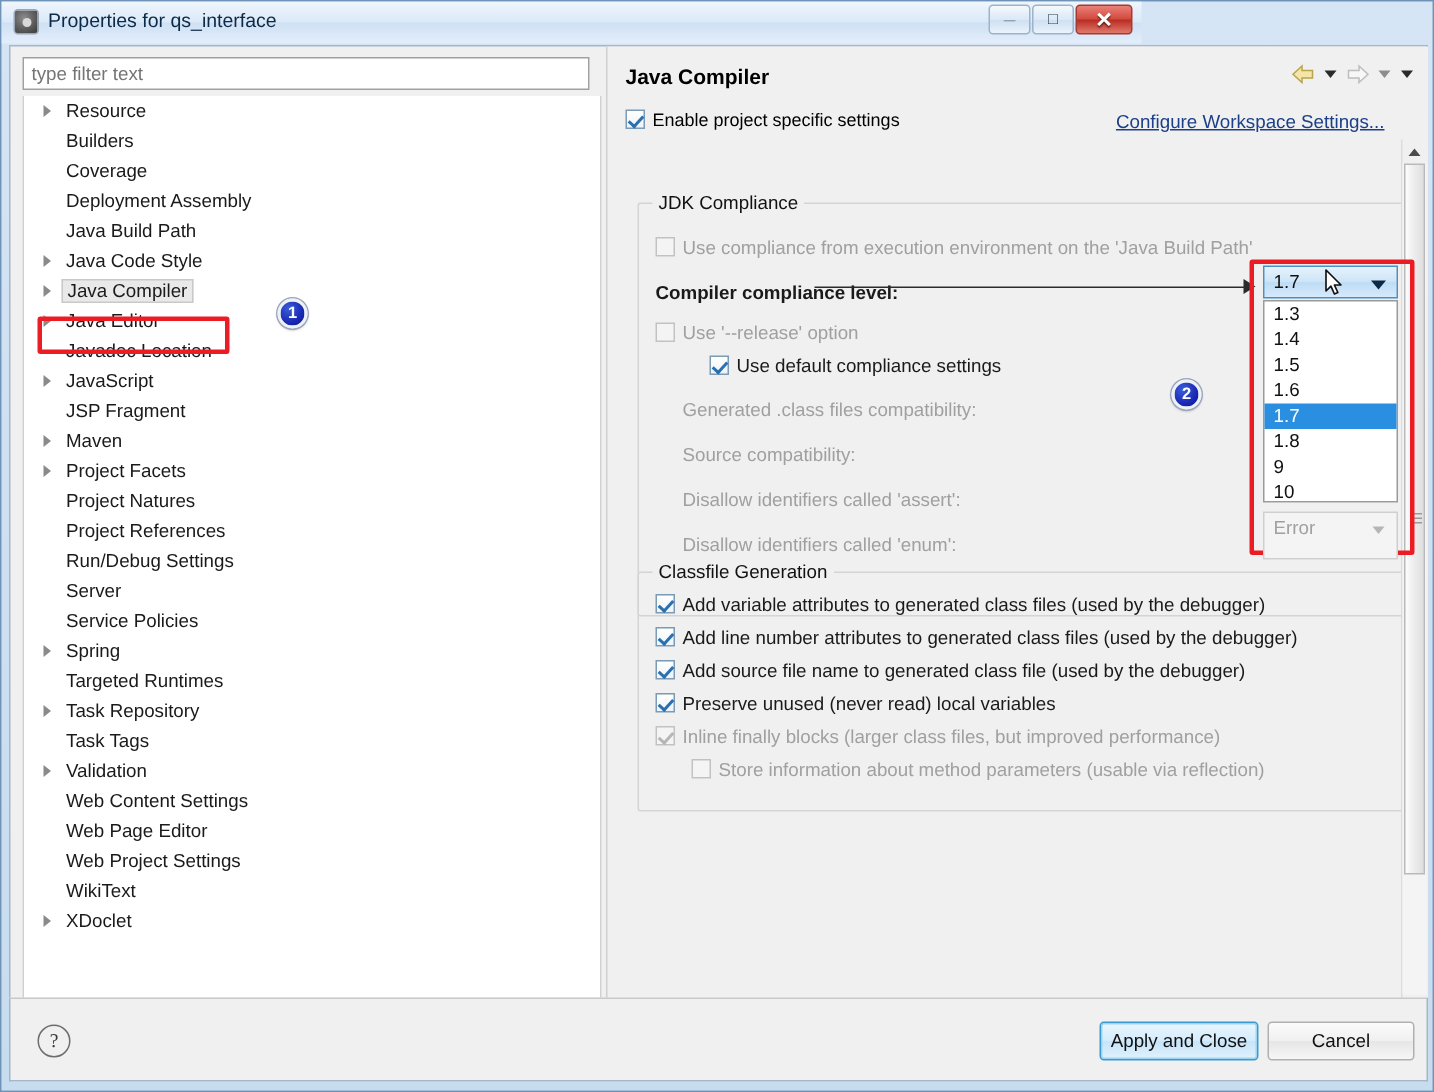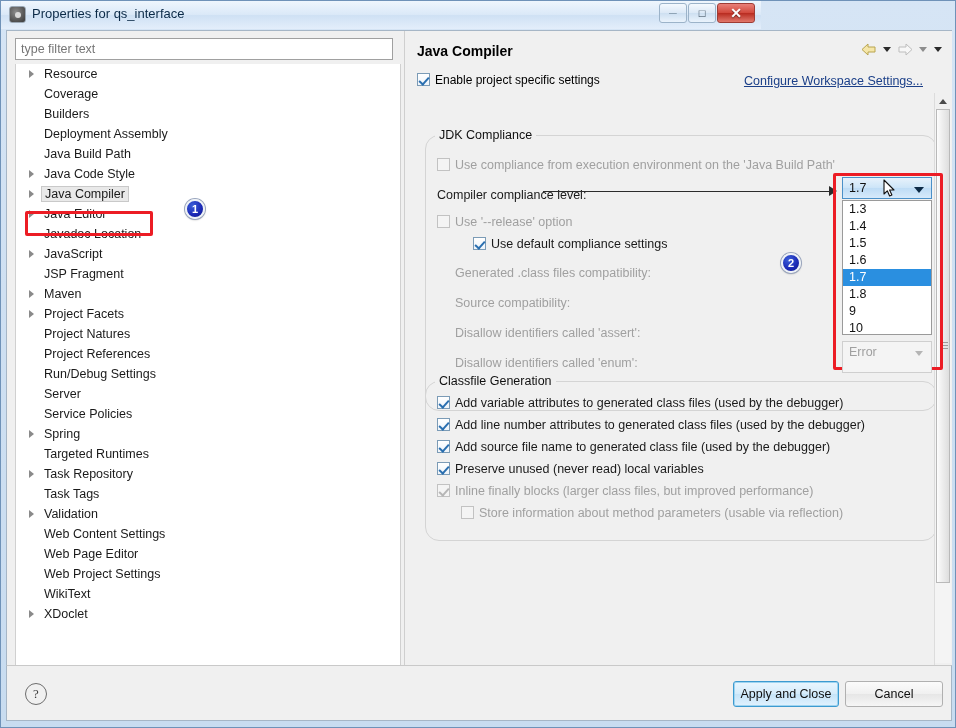"Coverage" div.tree-item { order: before "Builders" -> after "Builders" }
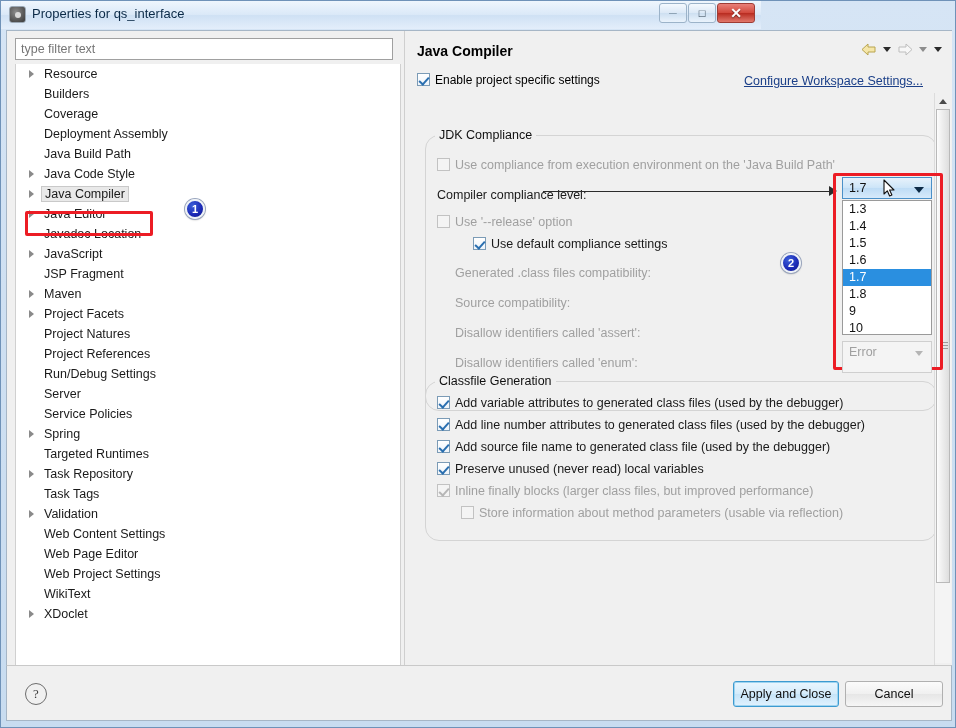"JDK Compliance" .groupbox { border-radius: 14px -> 2px }
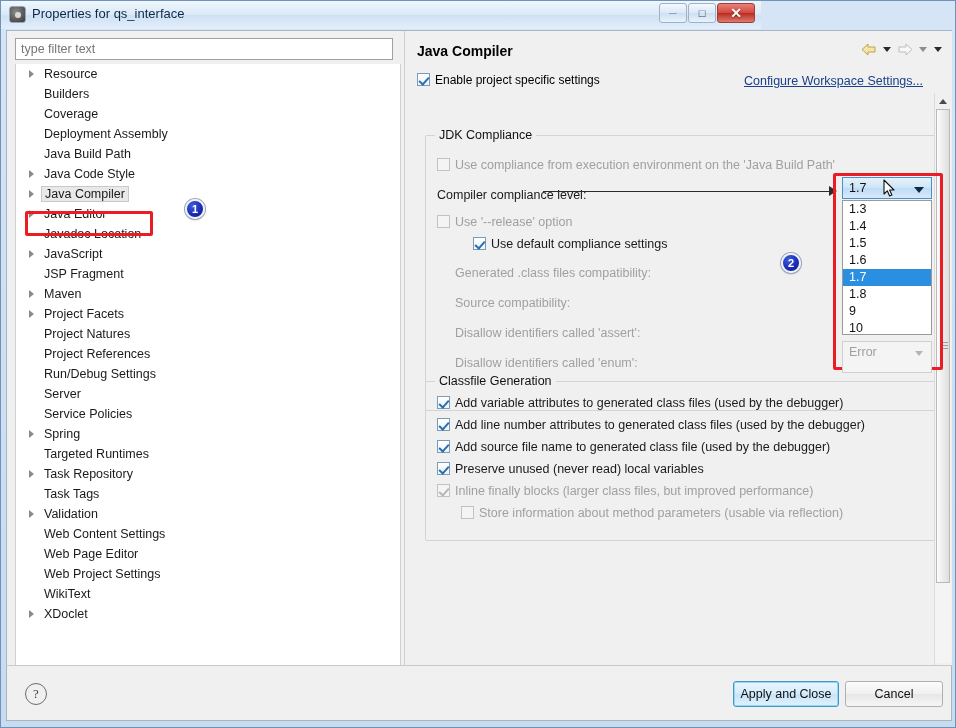"Compiler compliance level:" div.row { font-weight: none -> bold }
